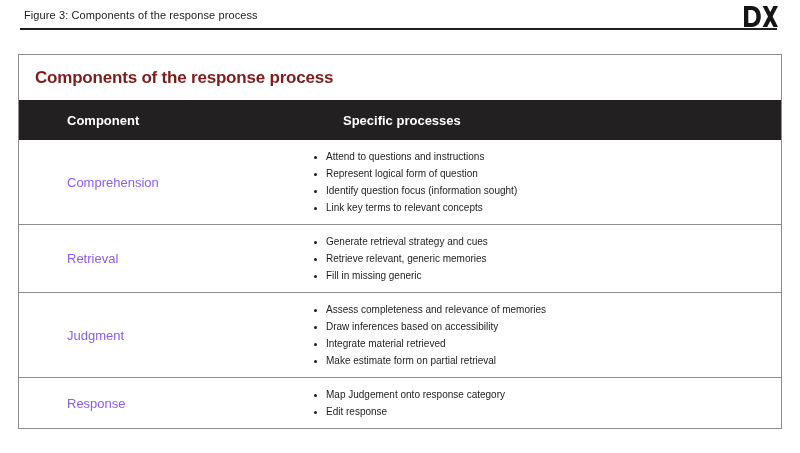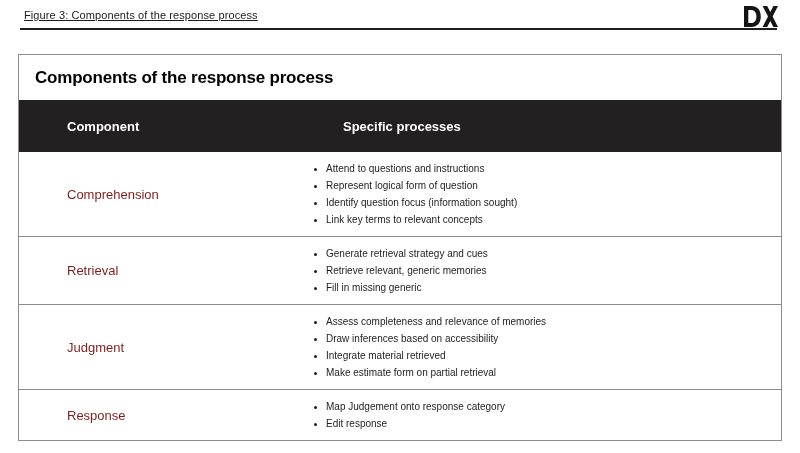"Figure 3: Components of the" .caption { text-decoration: underline -> none }
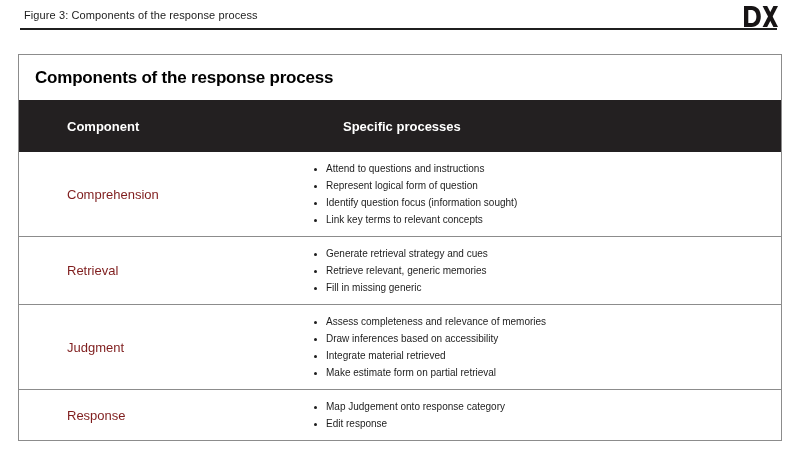"Components of the response process" .figure-title { color: #000000 -> #7f1d1d }
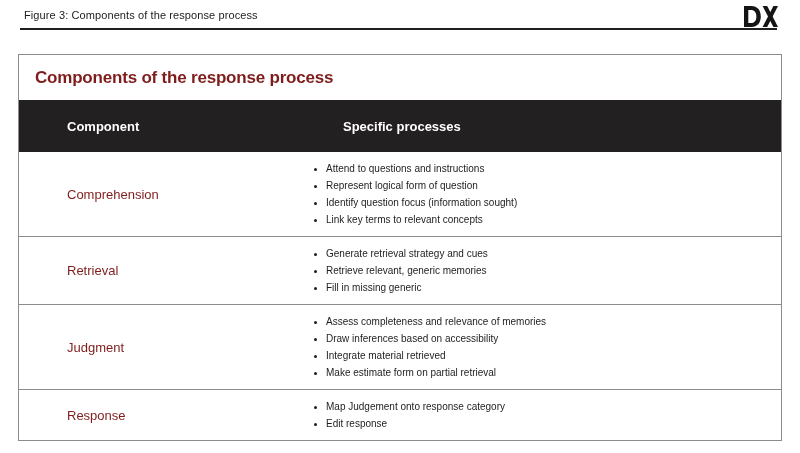"Component" .table-header { height: 52px -> 40px }
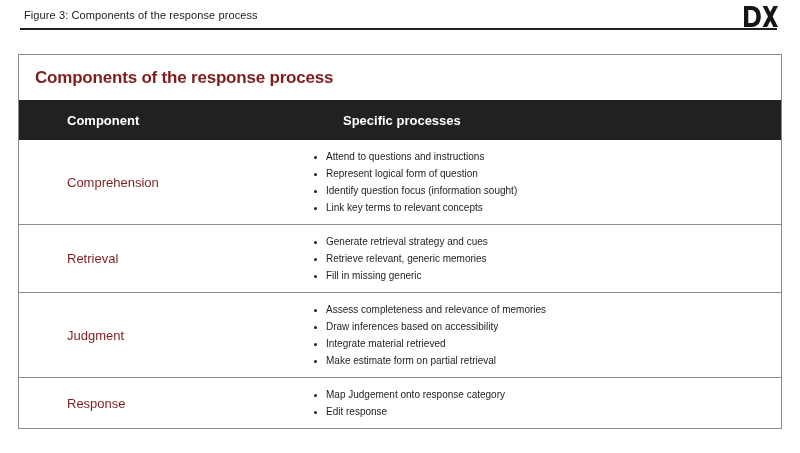"Comprehension" .row-label { color: #7f1d1d -> #8b5cf6 }
